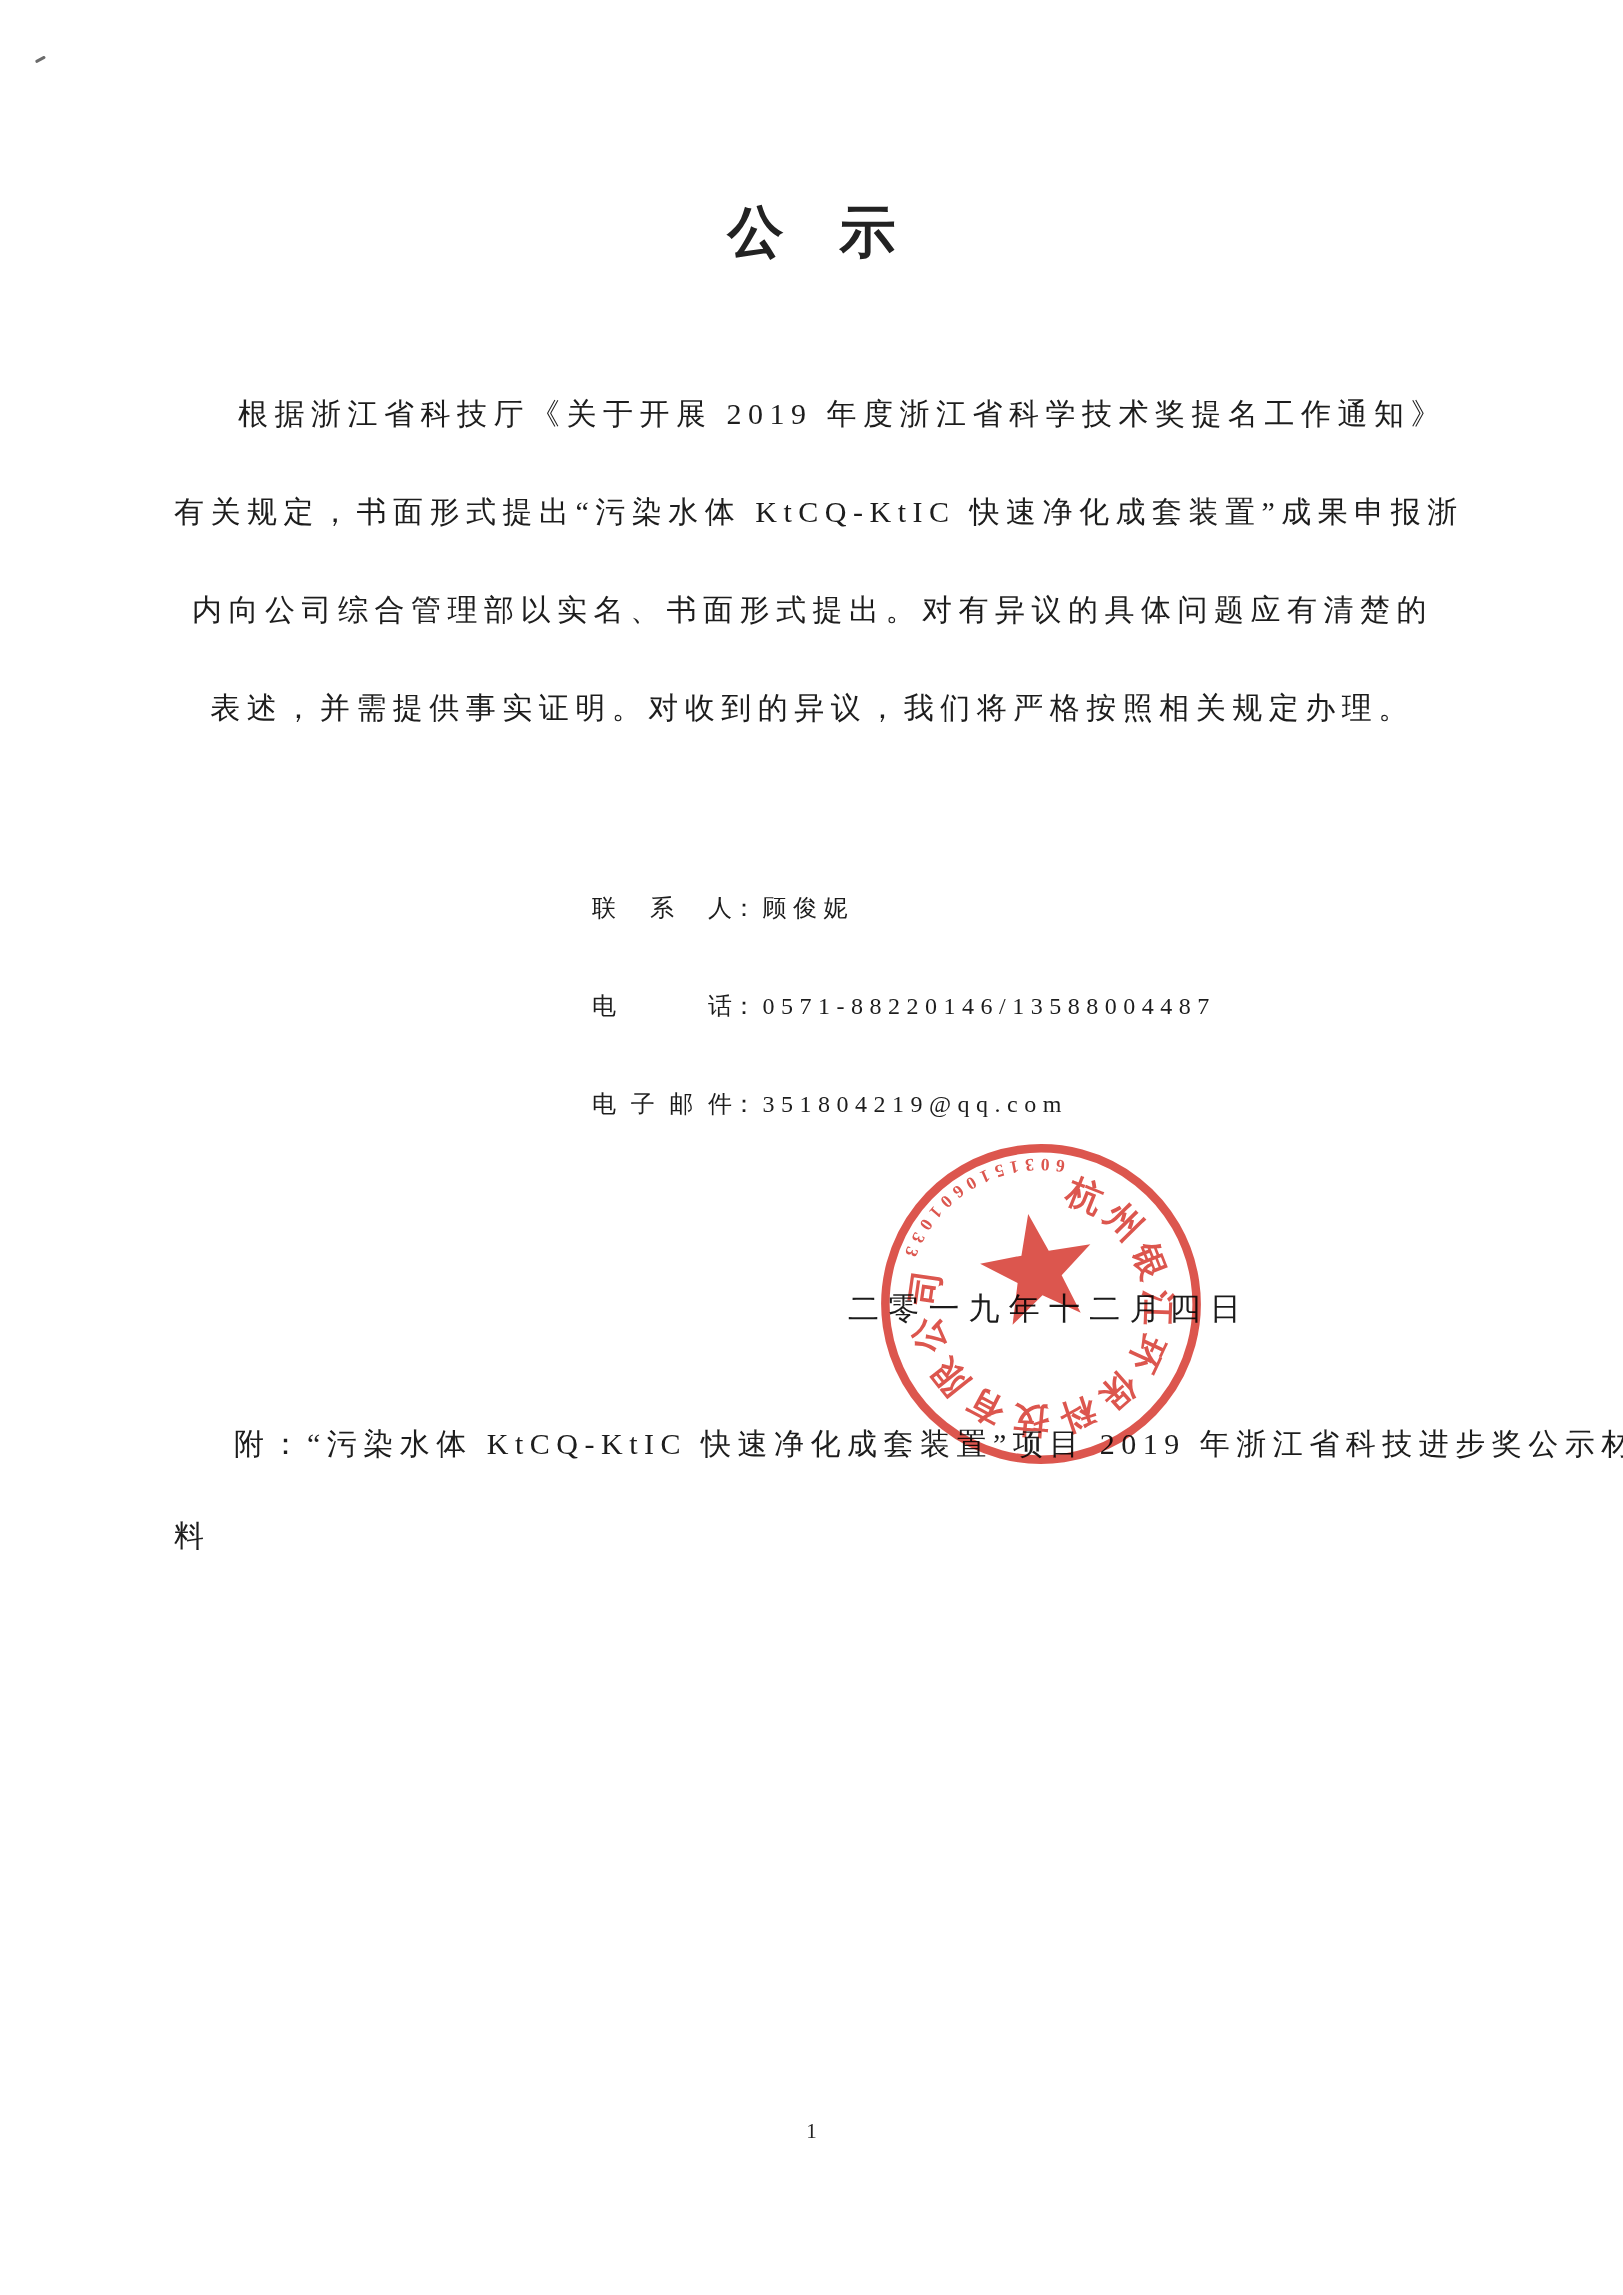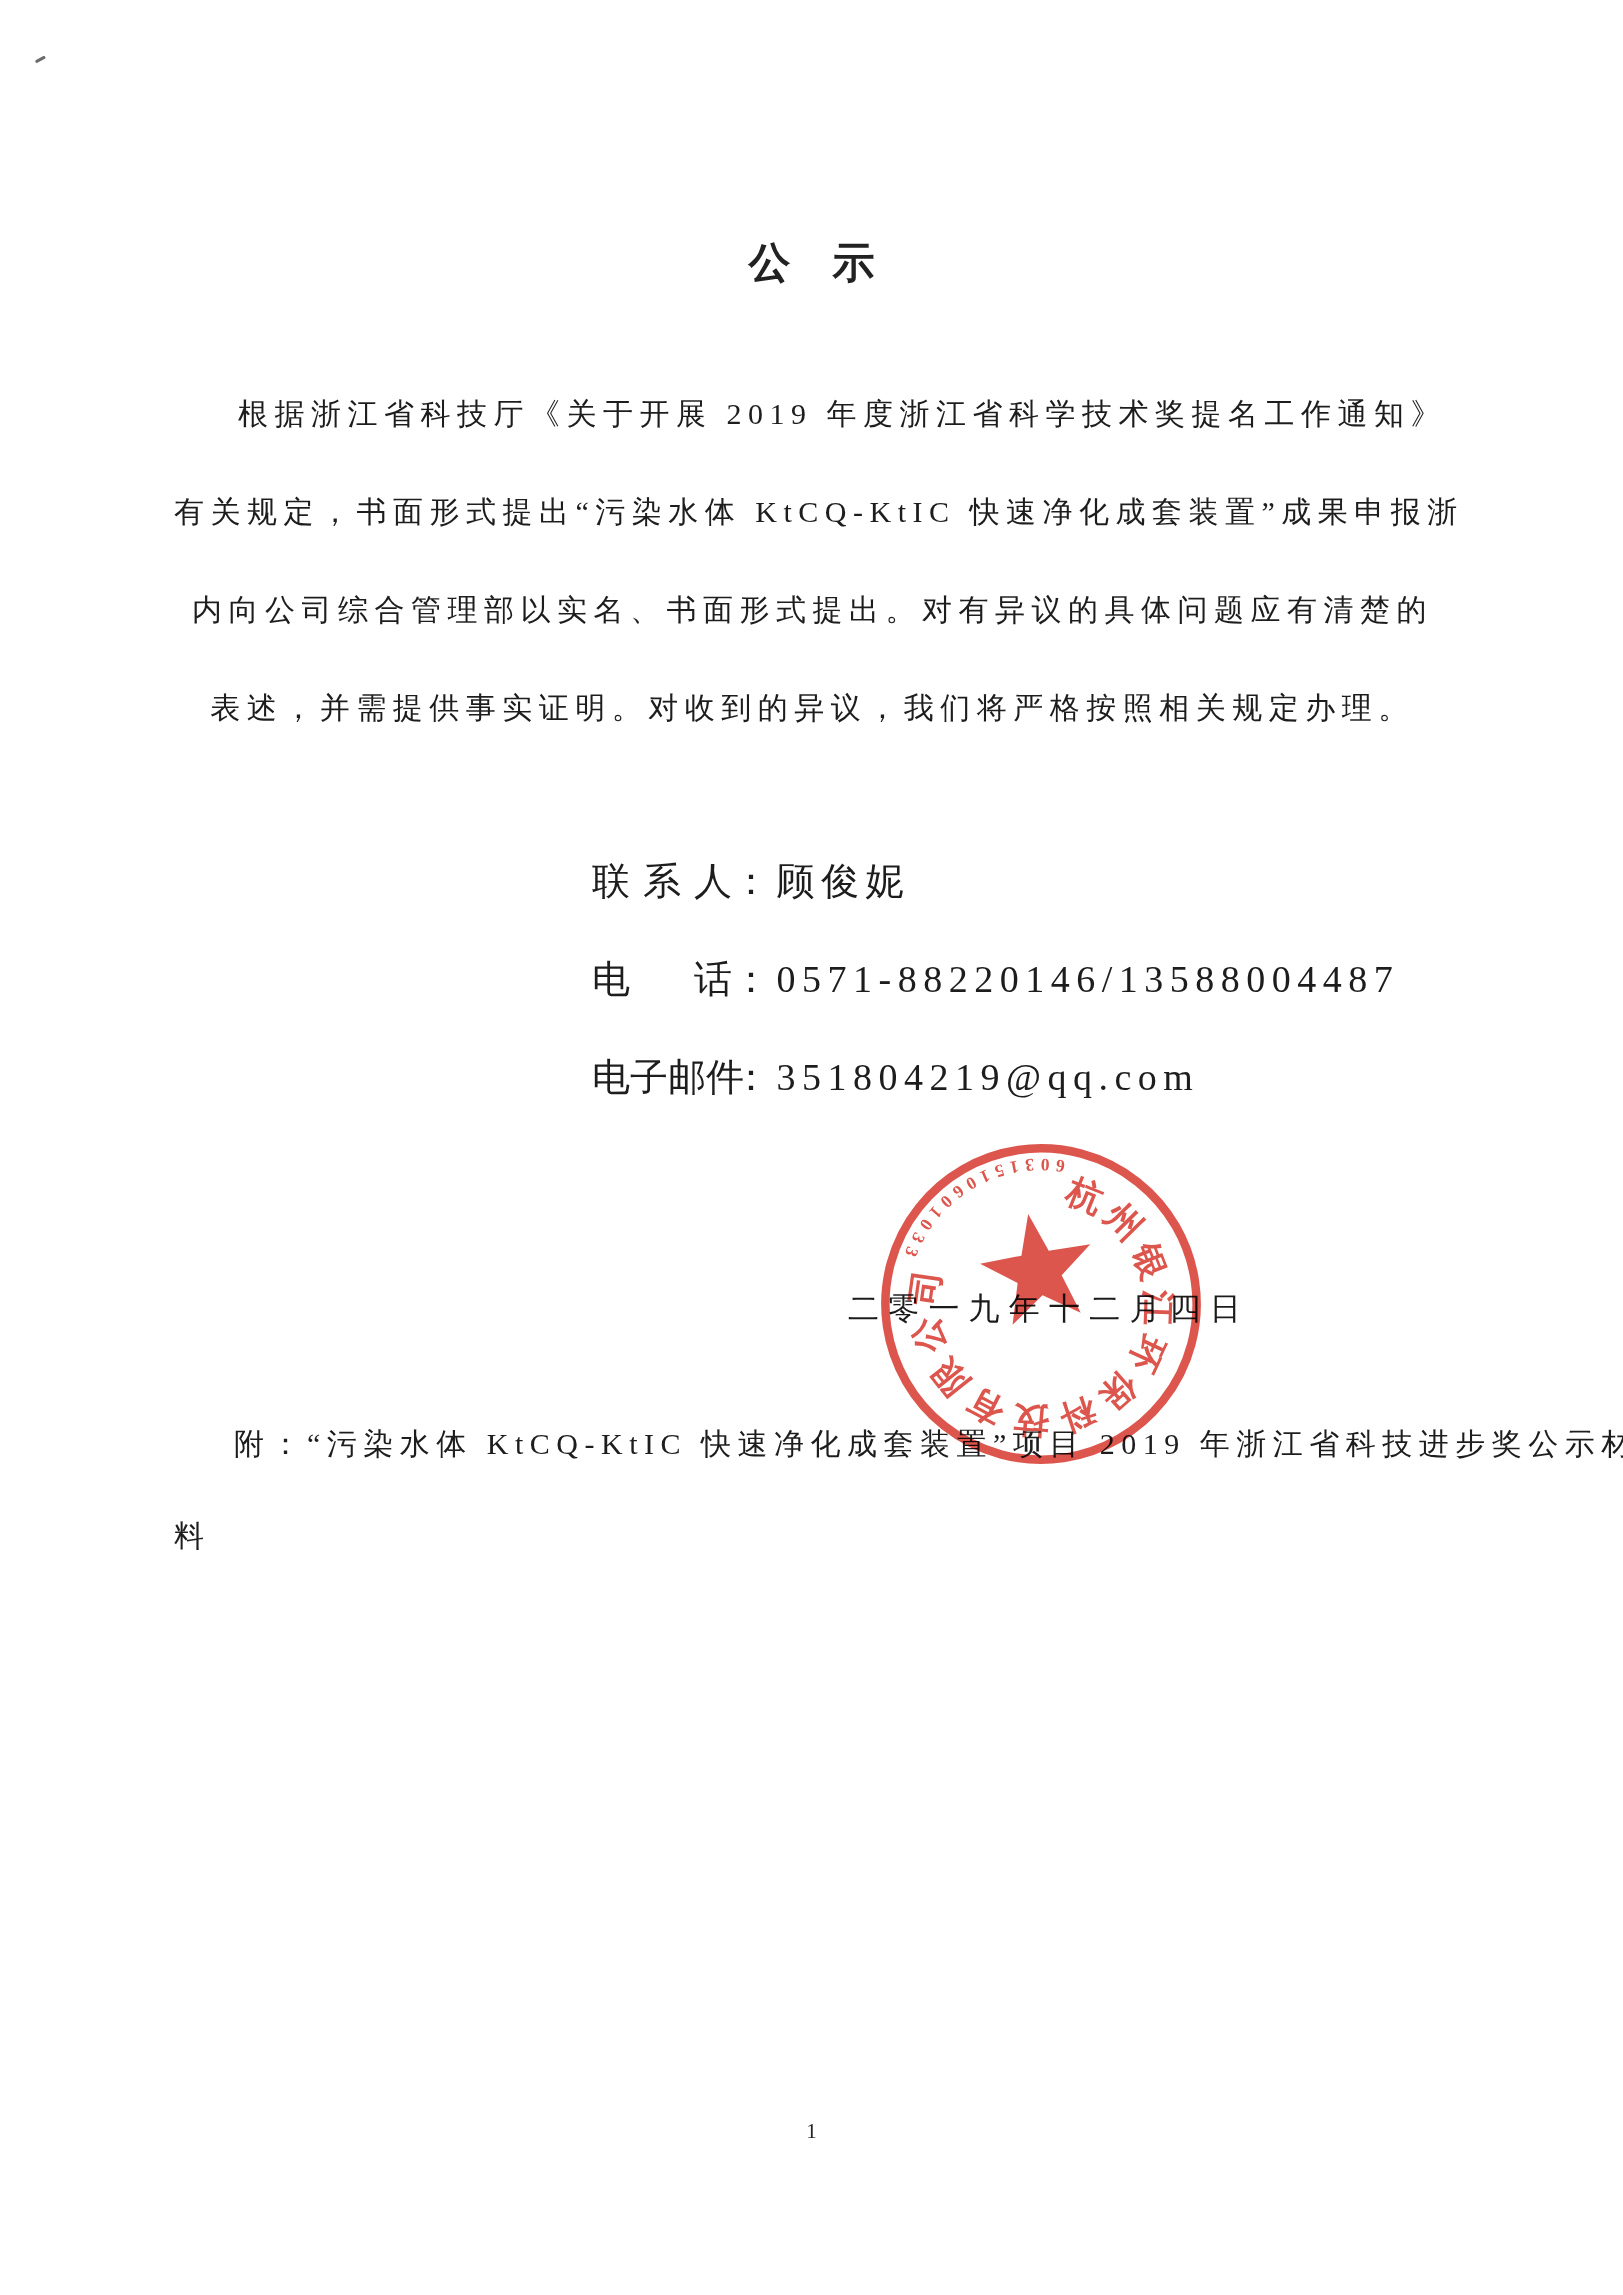"公 示" .doc-title { font-size: 42px -> 56px; top: 217px -> 186px }
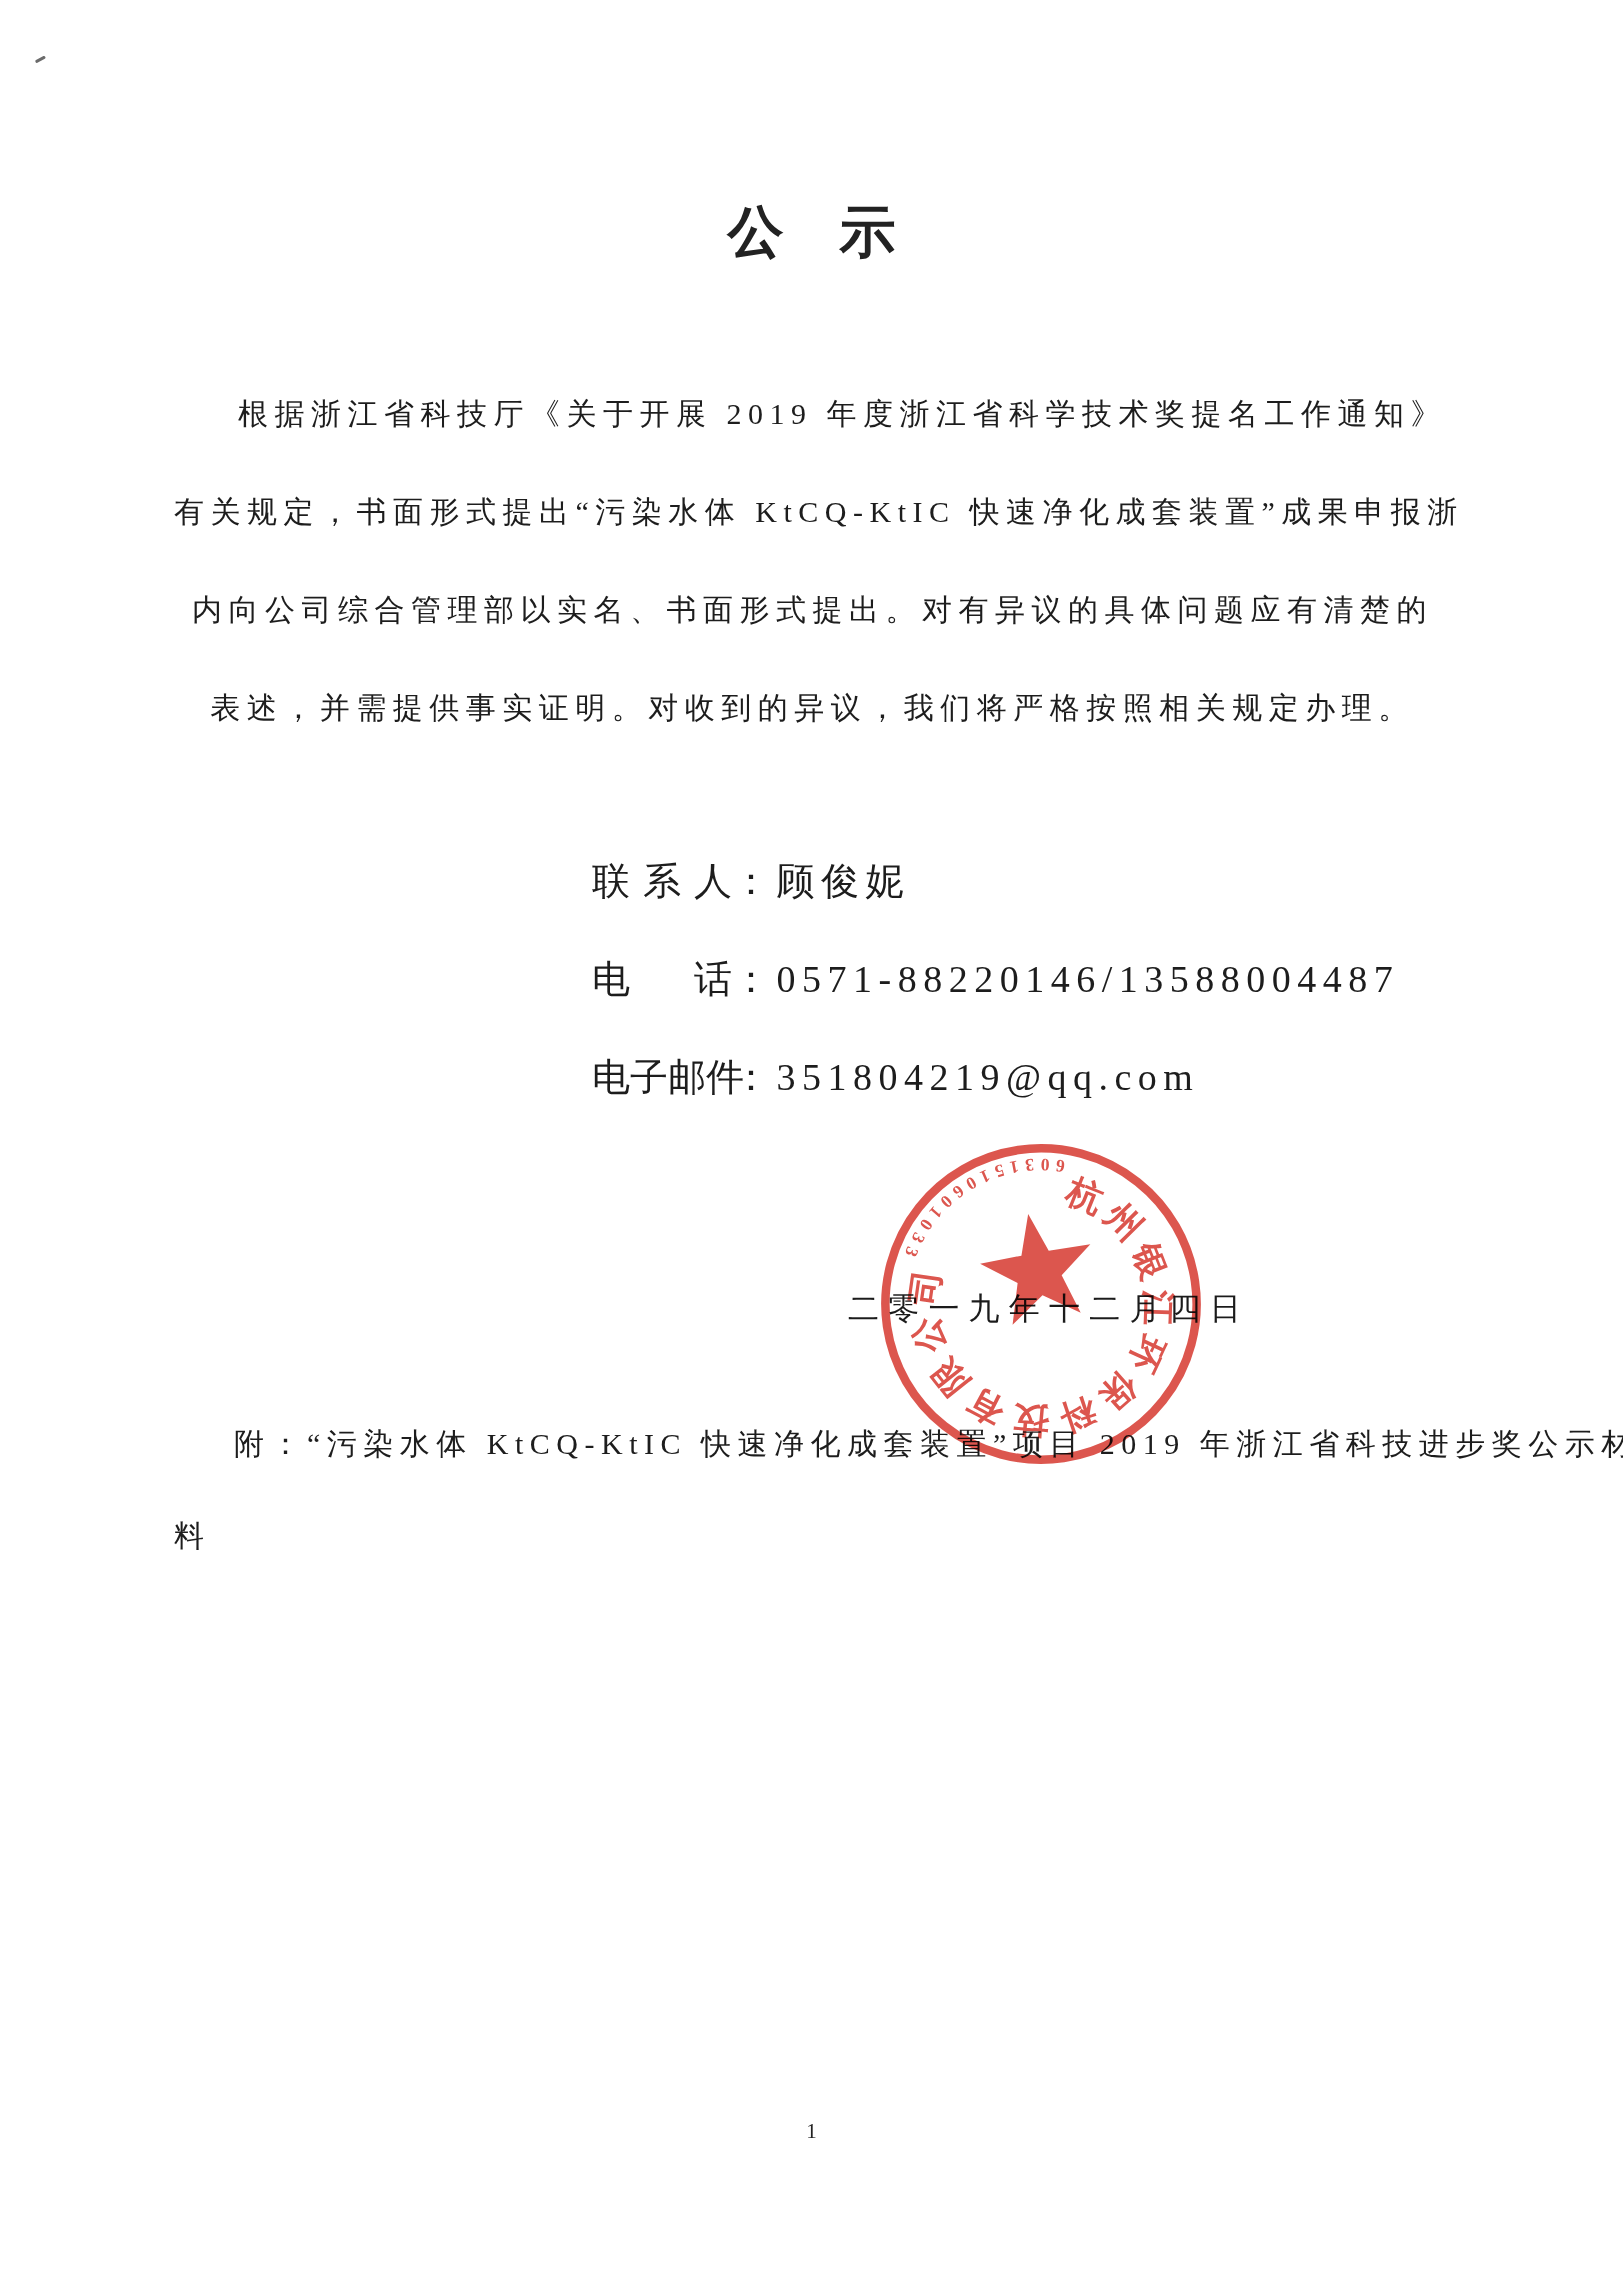"联系人：顾俊妮" .contacts { font-size: 38px -> 24px; top: 832px -> 859px }
